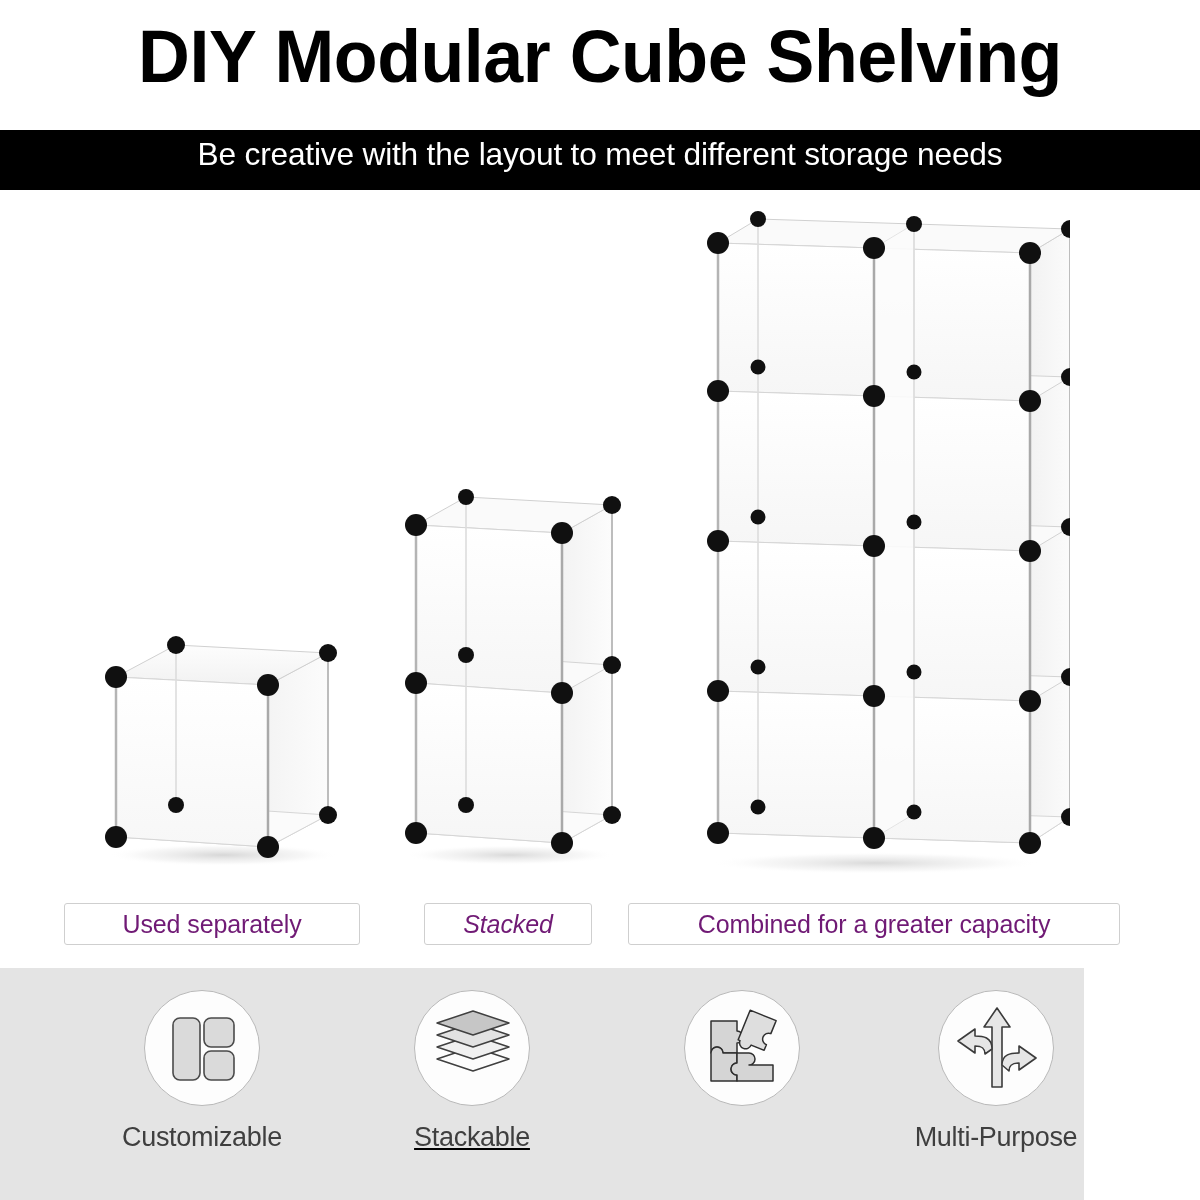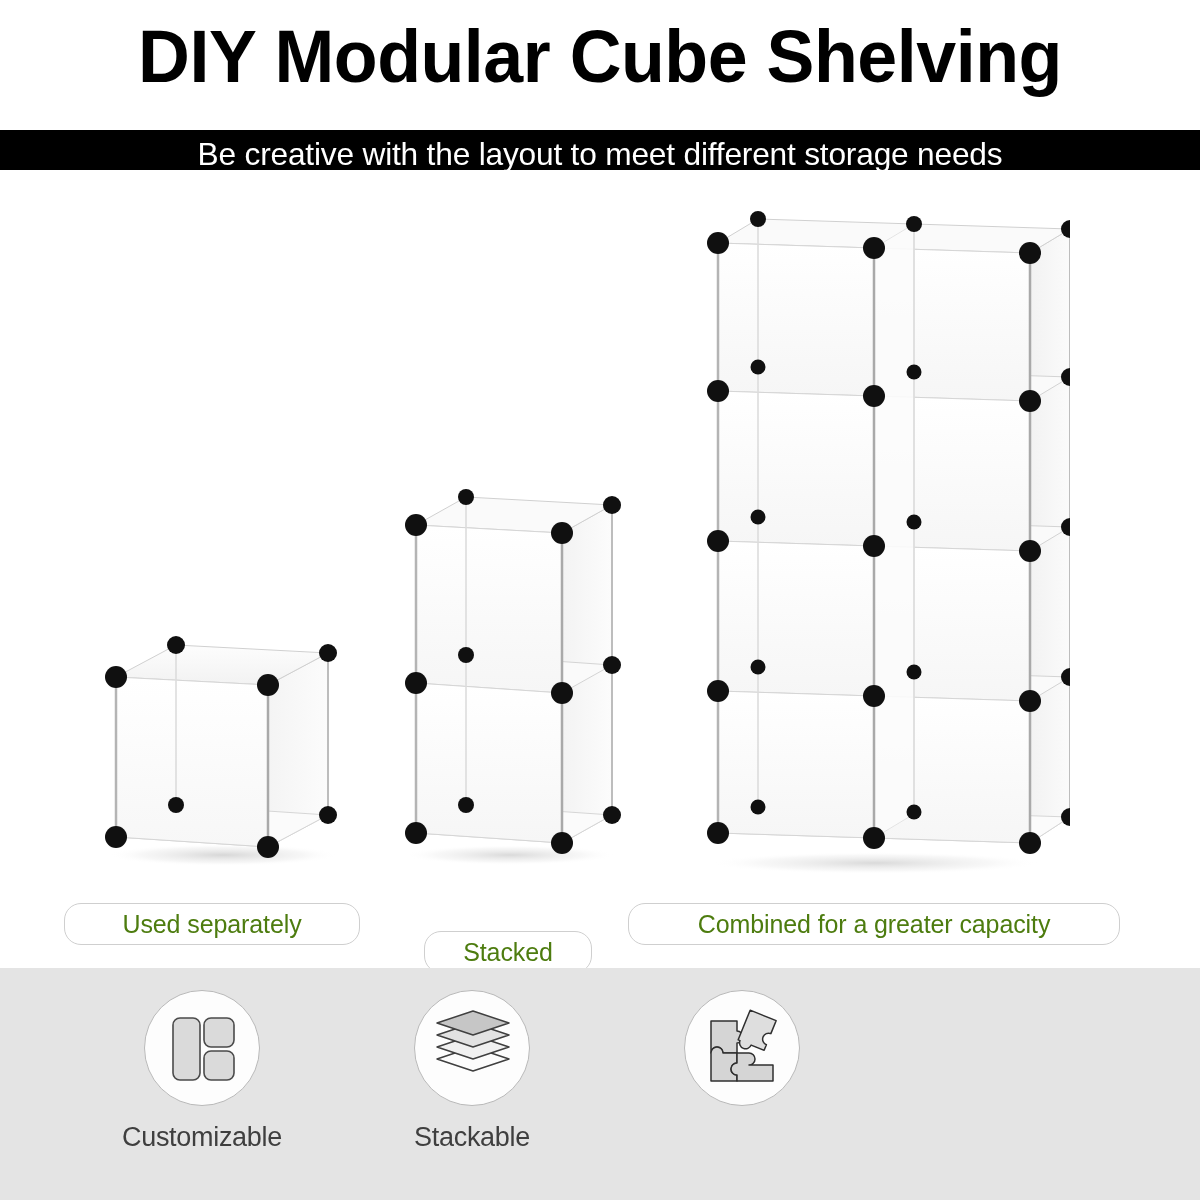"Be creative with the layout" #subtitle-banner { height: 40px -> 60px }
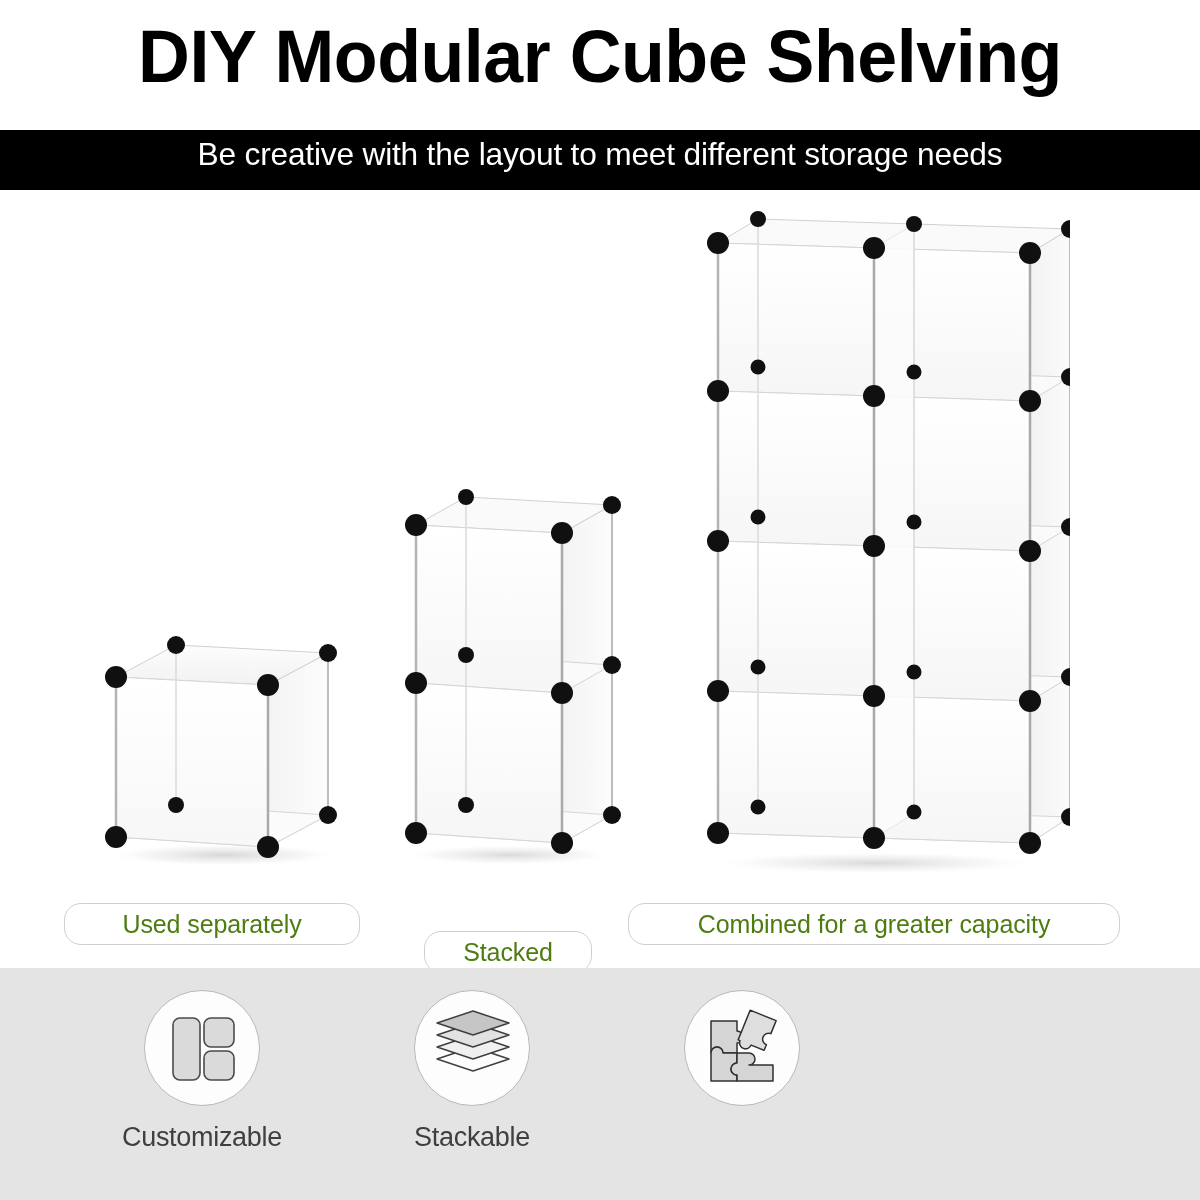"Used separately" .caption-box { border-radius: 17px -> 3px; color: #4d7c0f -> #701a75 }
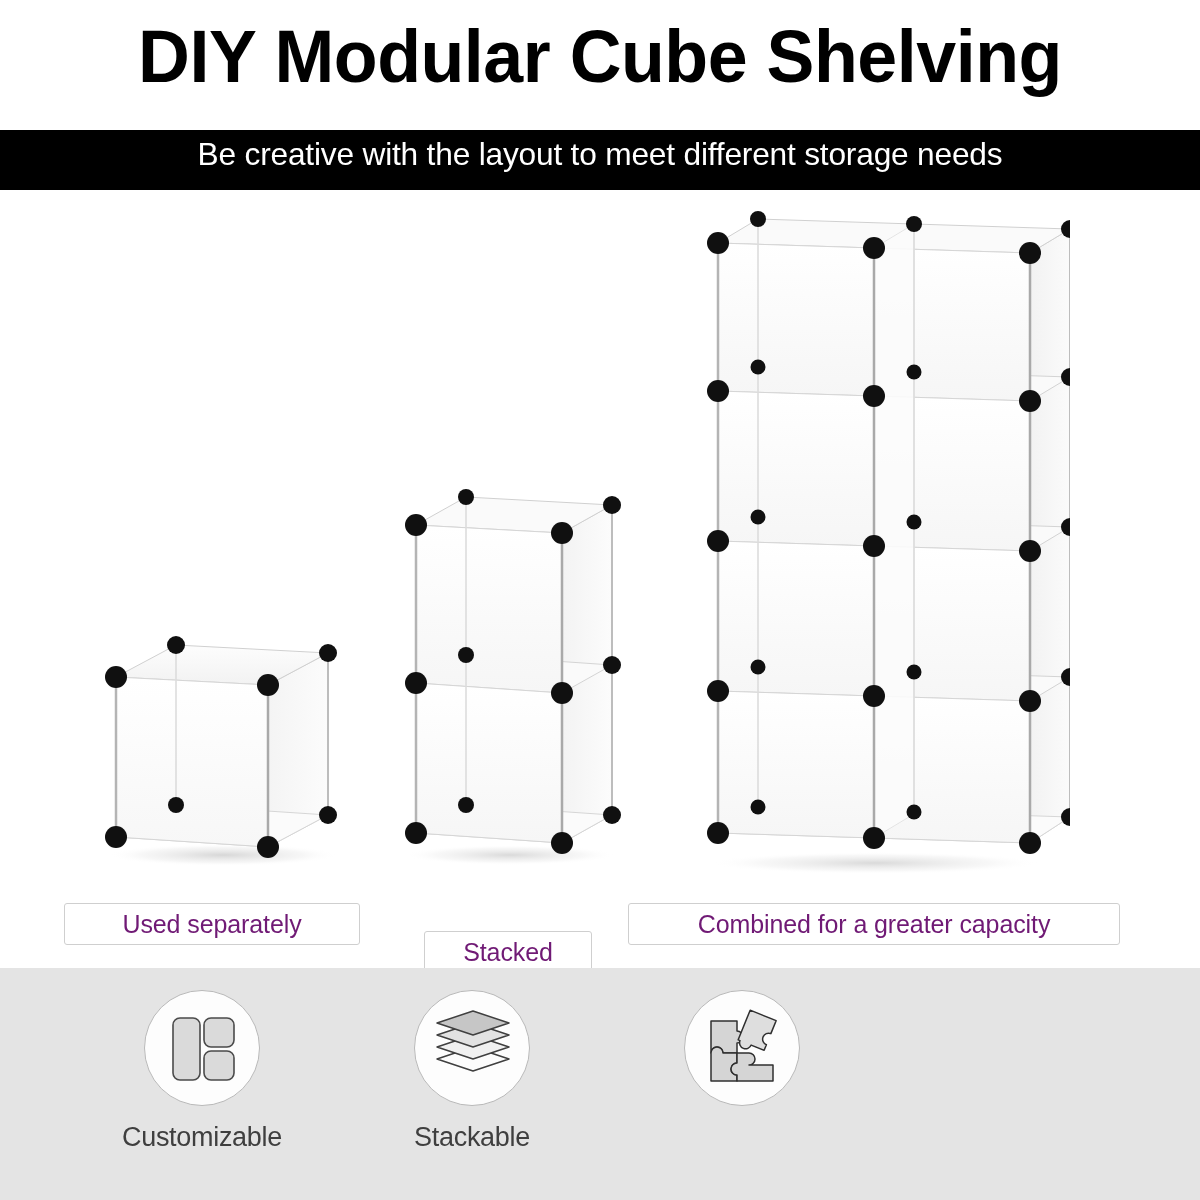"Stacked" #caption-stacked { font-style: none -> italic; top: 931px -> 903px }
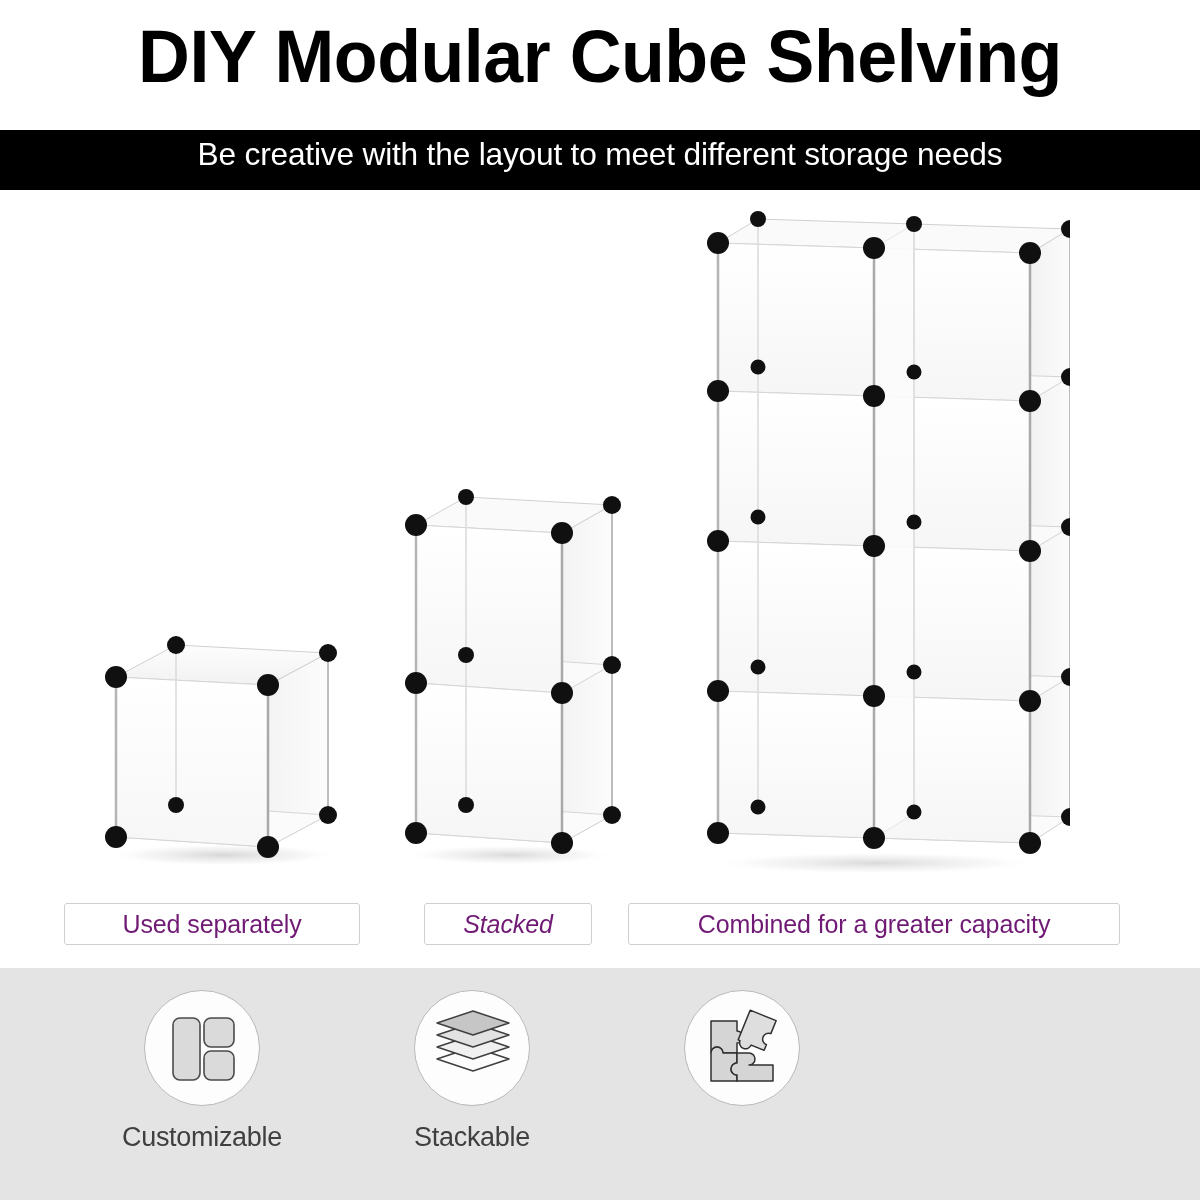"Customizable" #feature-strip { width: 1200px -> 1084px }
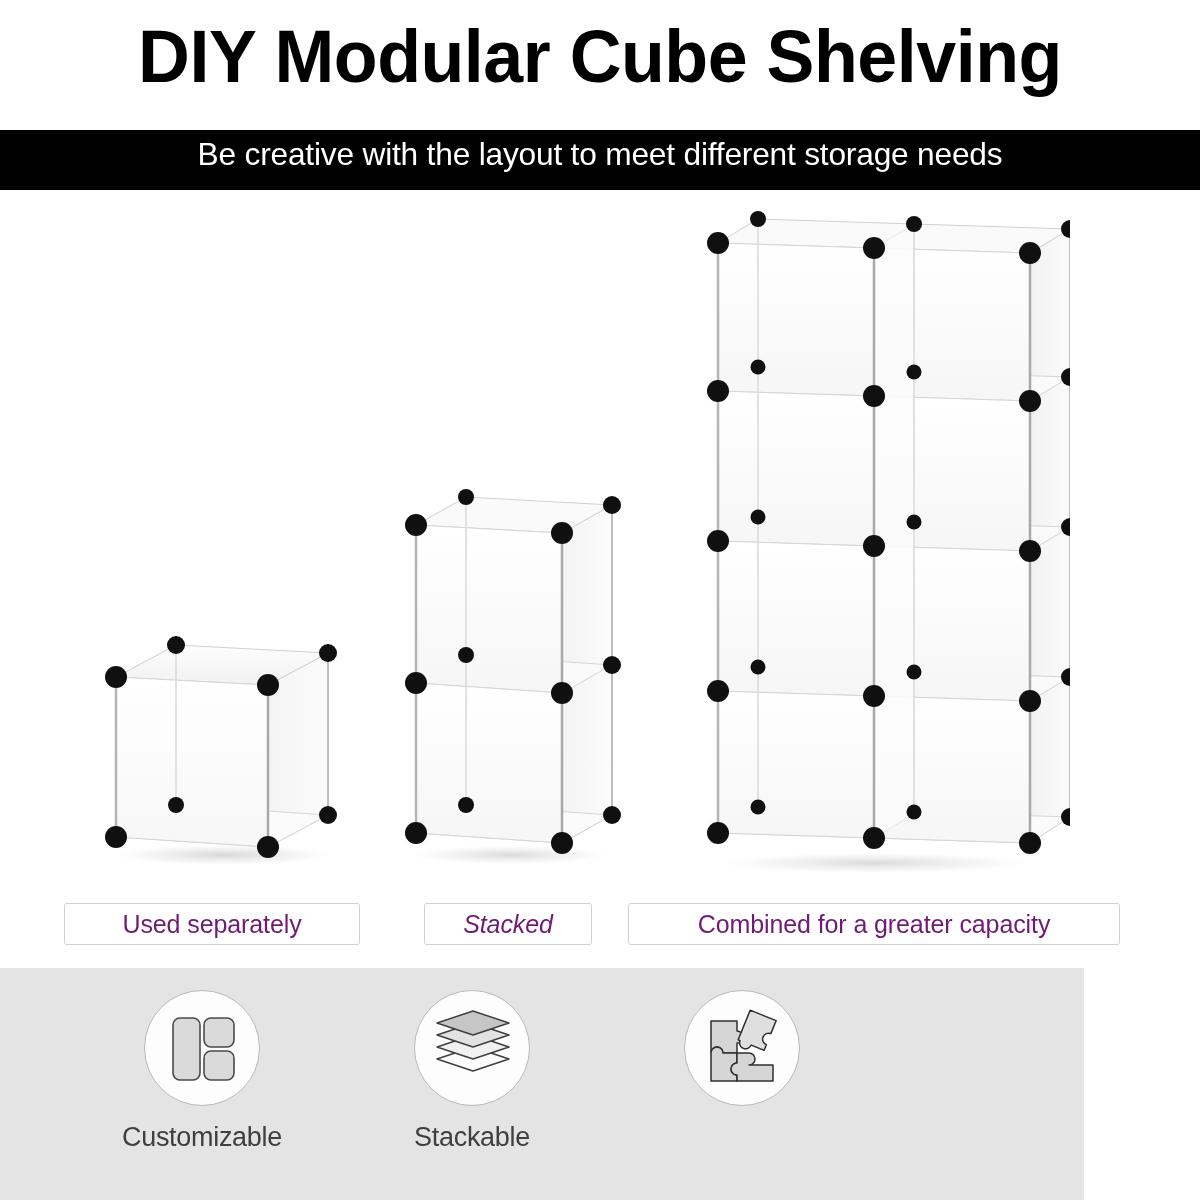"Stackable" #feature-stackable { text-decoration: none -> underline }
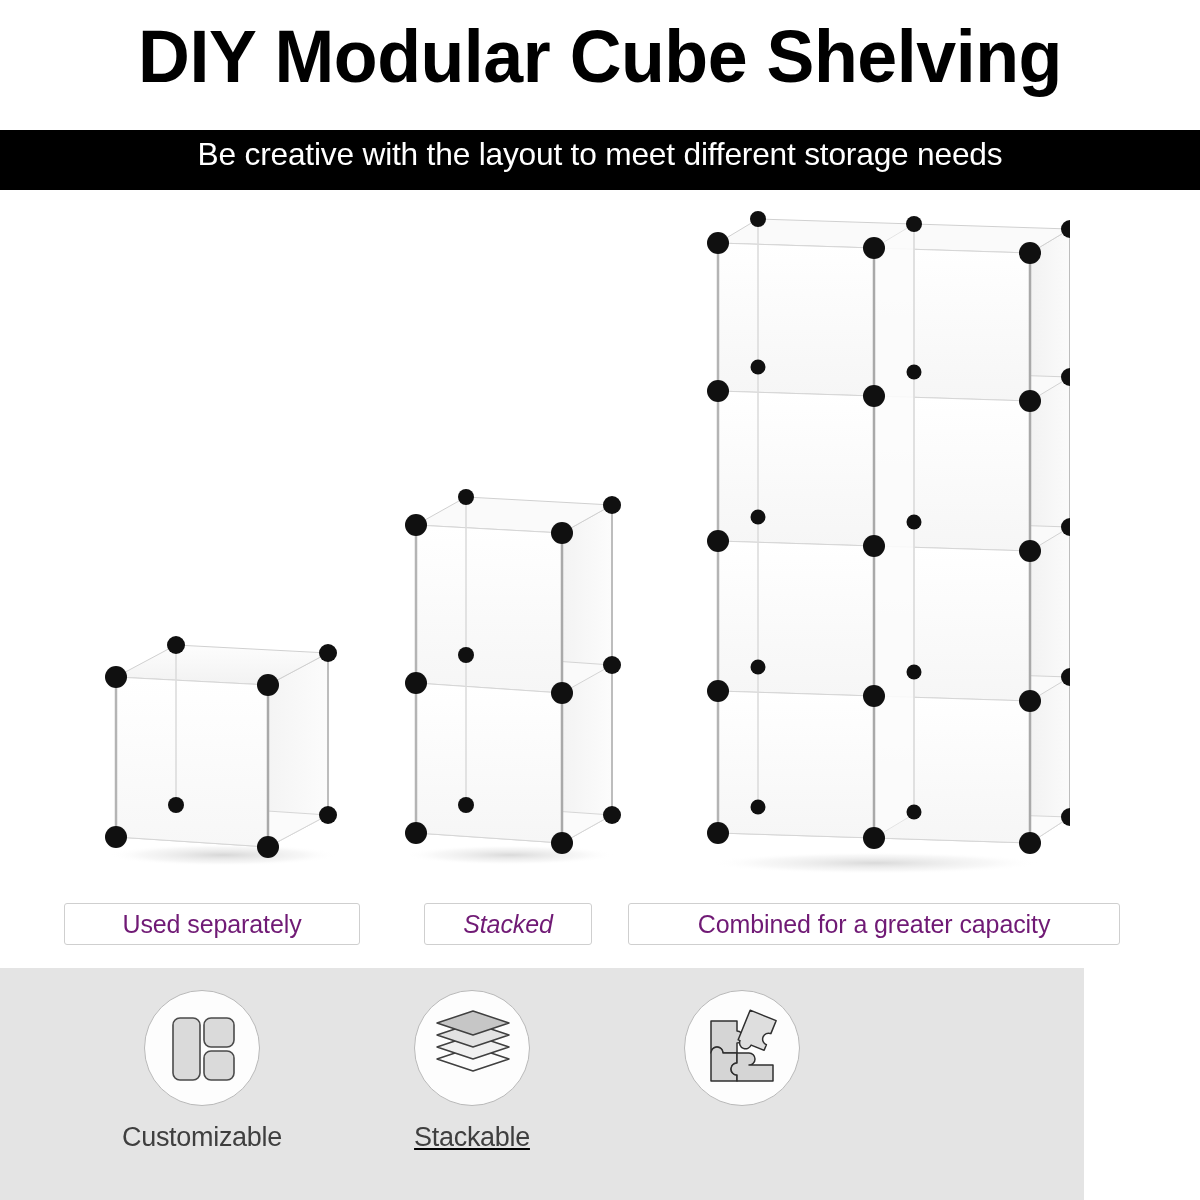"Multi-Purpose" div.feature-item { html: none -> <div> <div> <svg> <path></path> <path></path> <path></path> </svg> </div> <div>Multi-Purpose</div> </div> }
